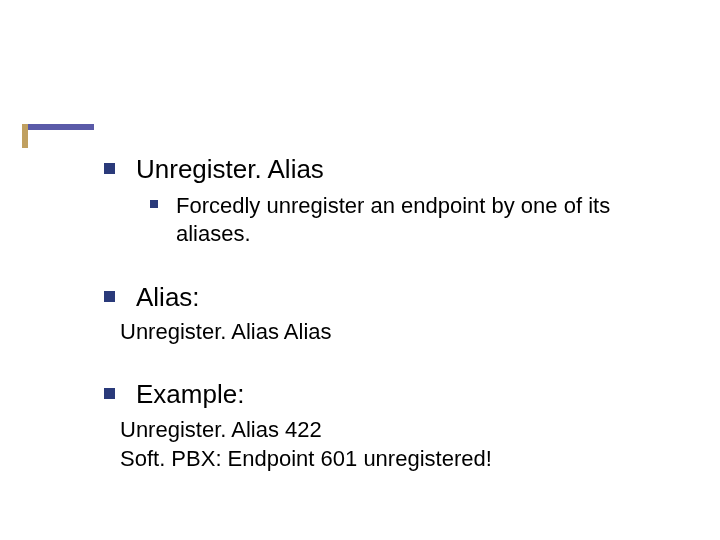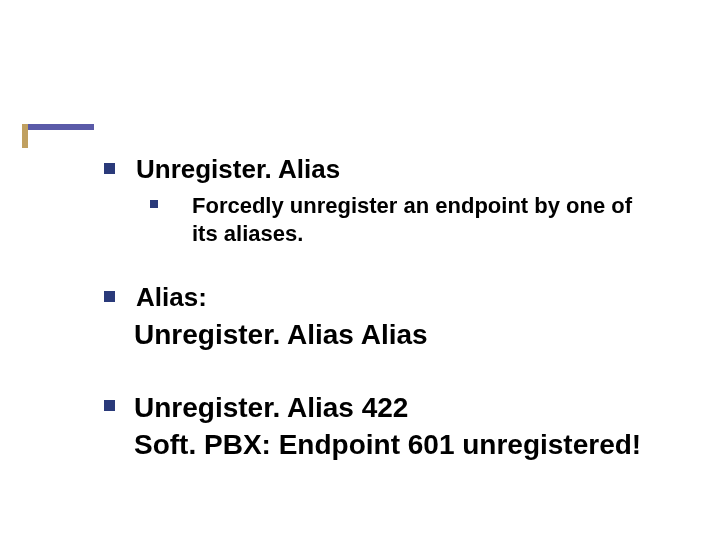"Unregister. Alias" .content { font-weight: bold -> none }
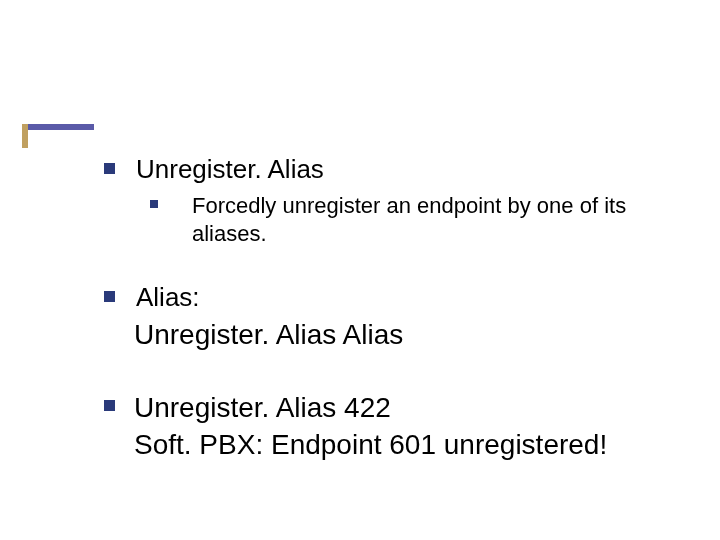"Forcedly unregister an endpoint by" .l2-text { margin-left: 38px -> 22px }
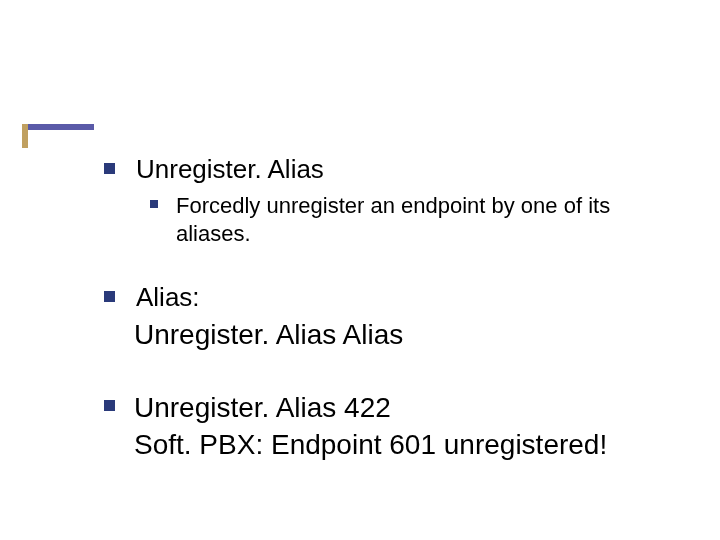"Unregister. Alias Alias" .body-text { font-size: 28px -> 22px; margin-left: 24px -> 10px }
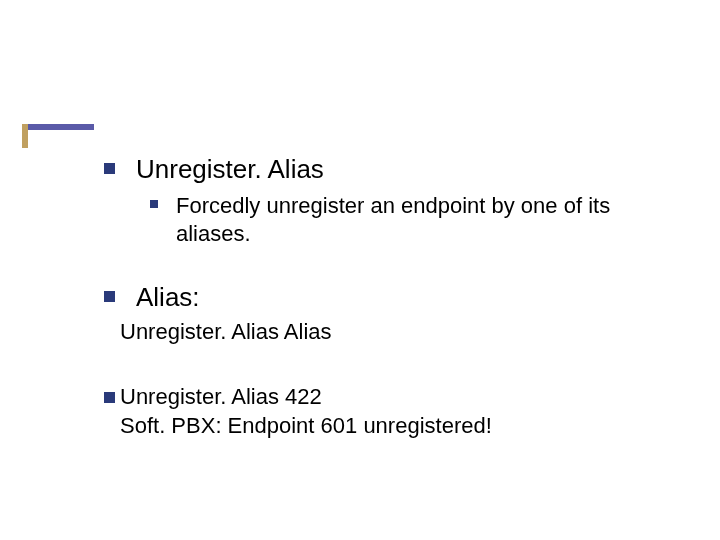"Example:" div.l1-text { html: none -> <div>Example:</div> }
